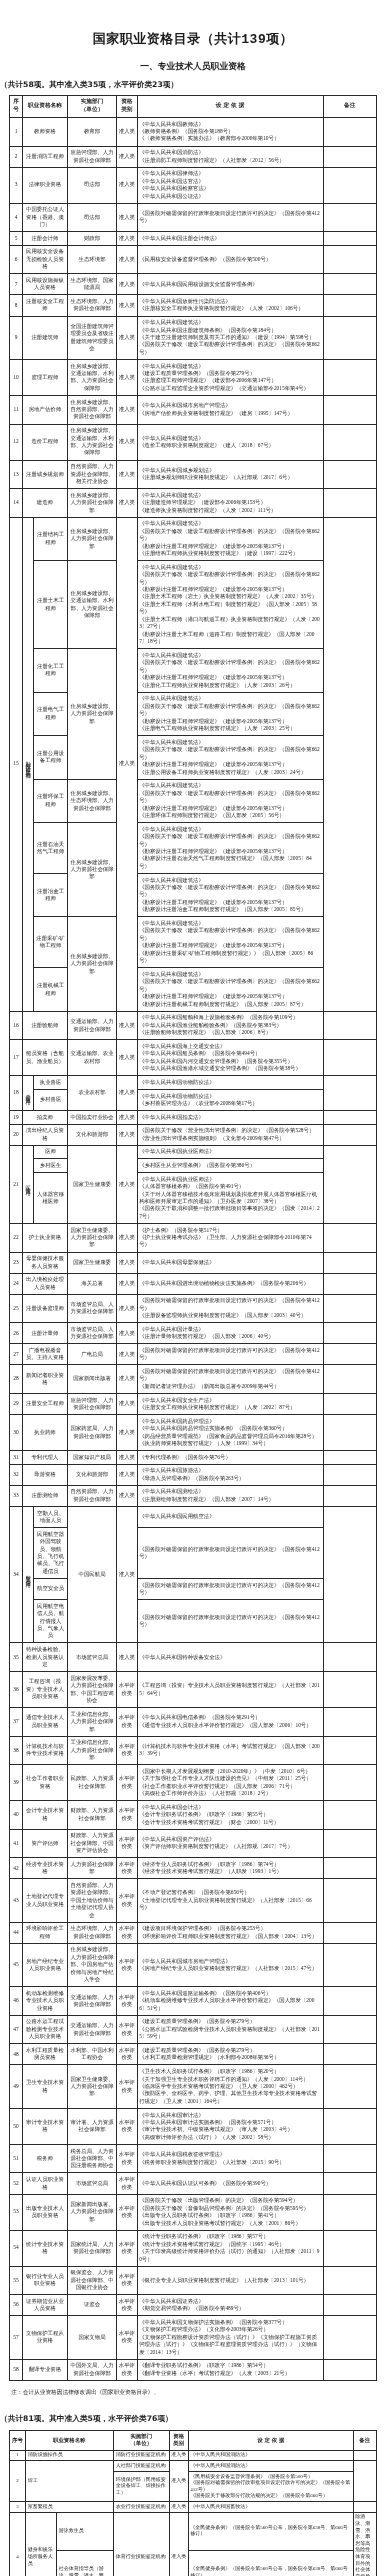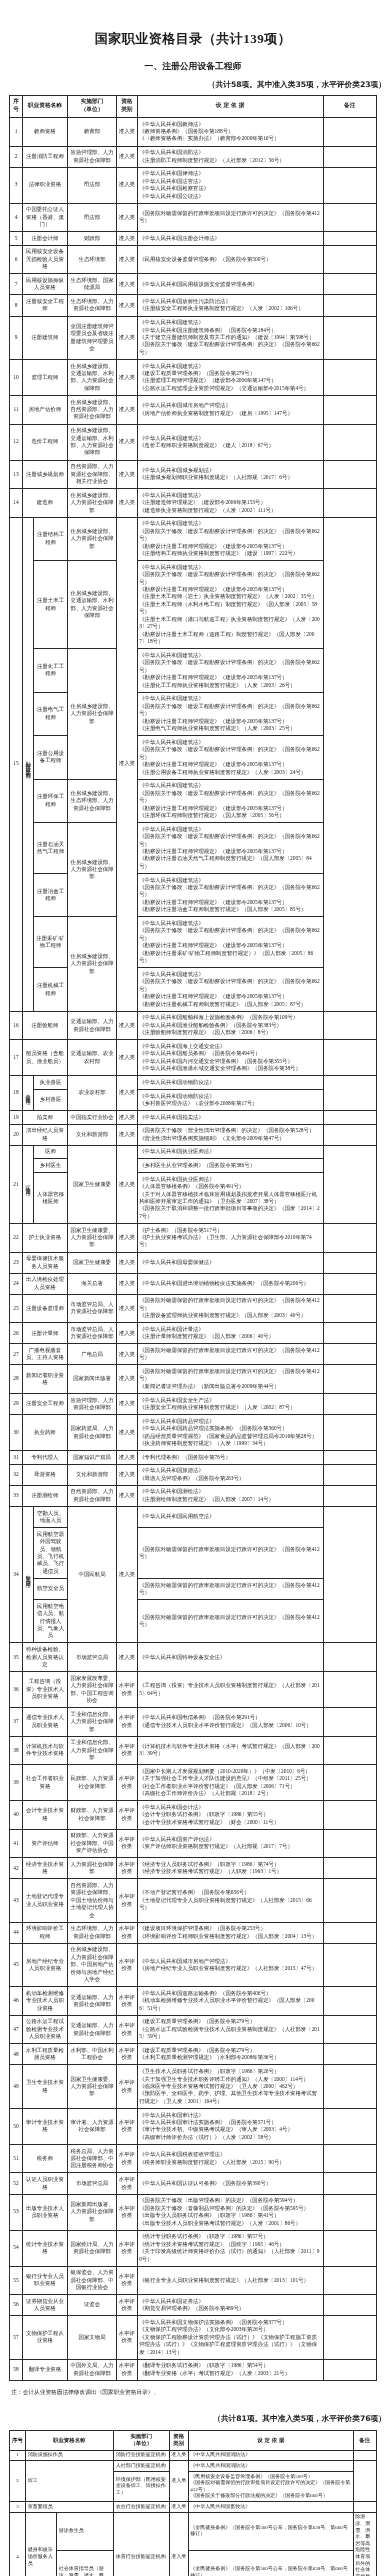"国家职业资格目录（共计139项）" .doc-title { font-family: Liberation Serif, serif -> Liberation Mono, monospace }
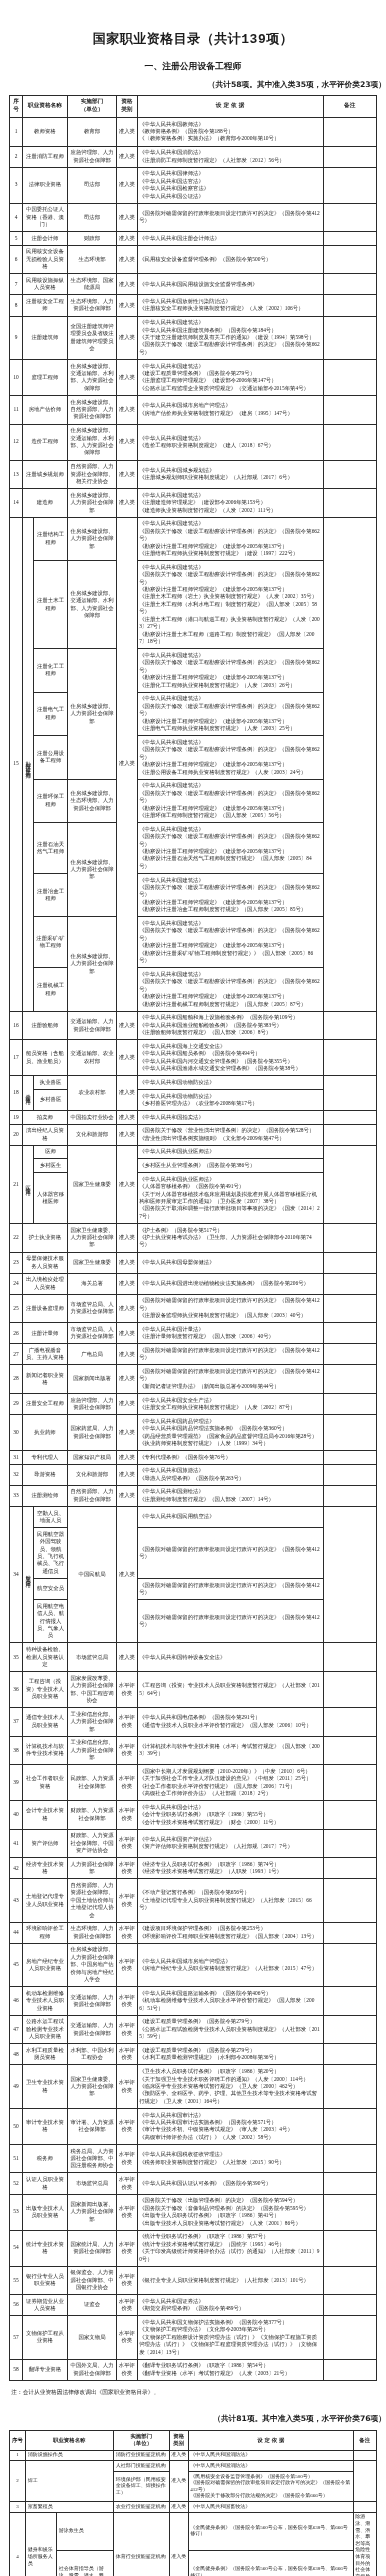"一、注册公用设备工程师" h2.sec-head { text: 注册公用设备工程师 -> 专业技术人员职业资格 }
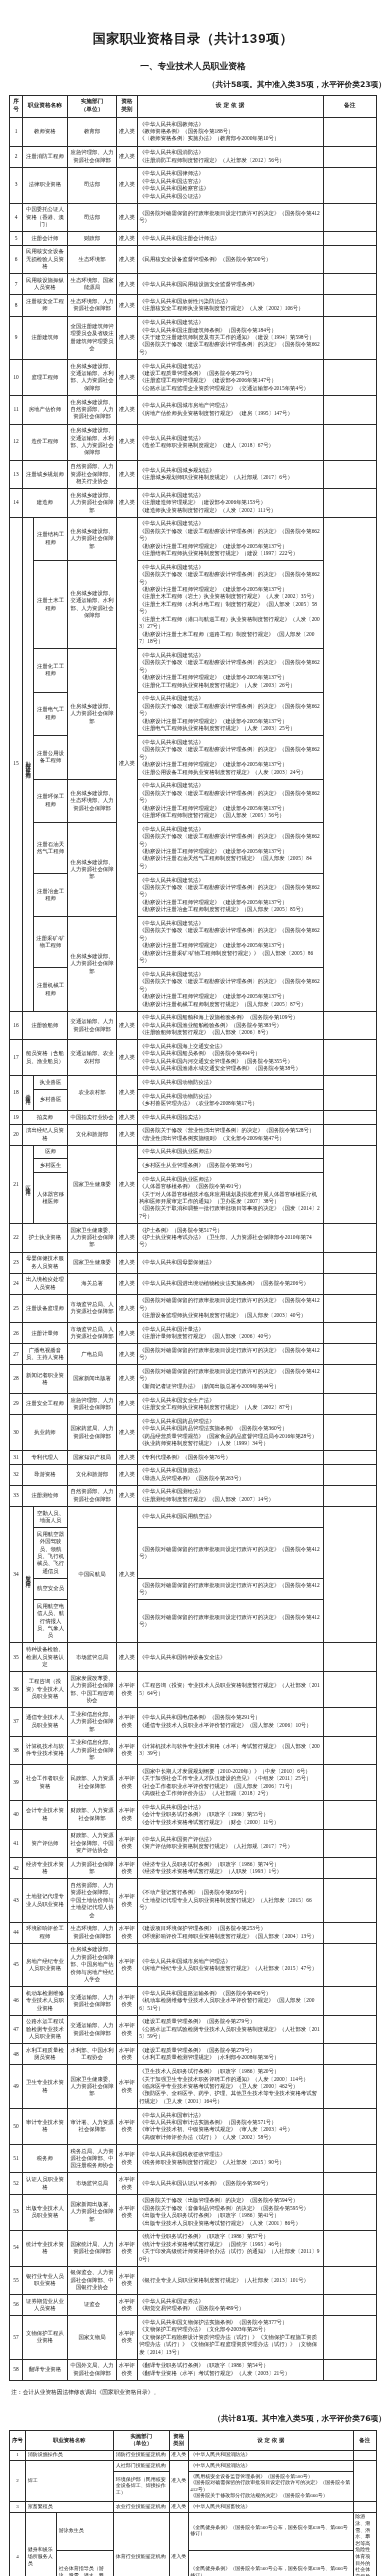"（共计58项。其中准入类35项，水平评价类23项）" .sec-sub { text-align: right -> left }
